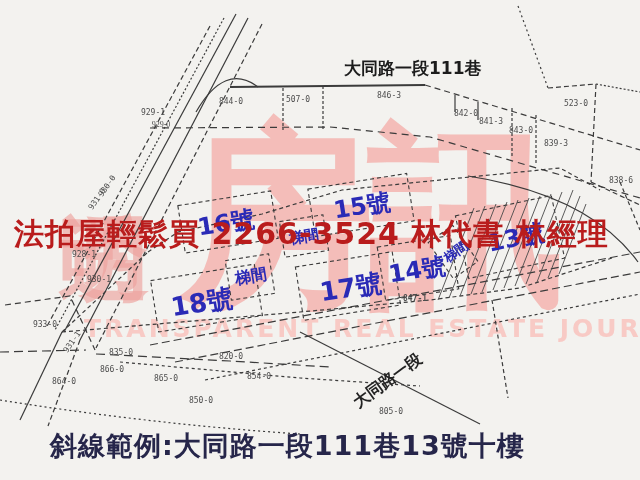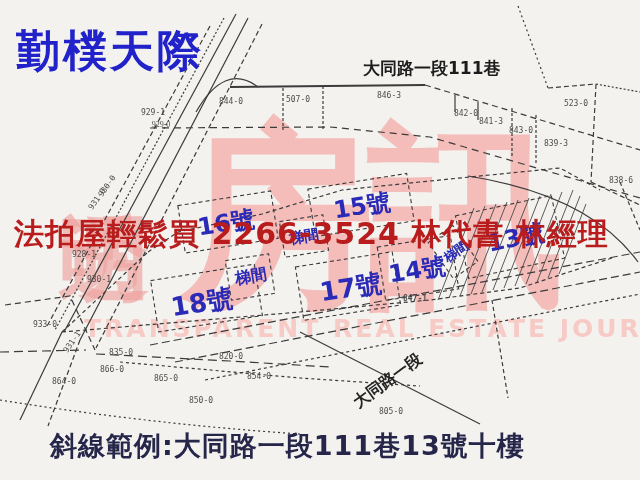"勤樸天際" div.page-title { html: <div>勤樸天際</div> -> none }
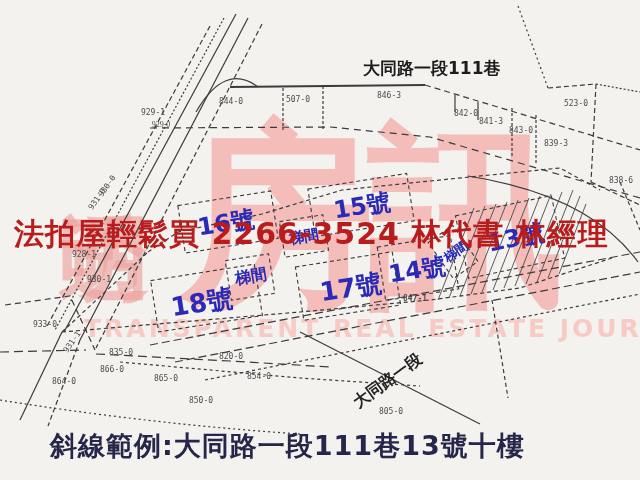"大同路一段111巷" .street-top { left: 363px -> 344px }
